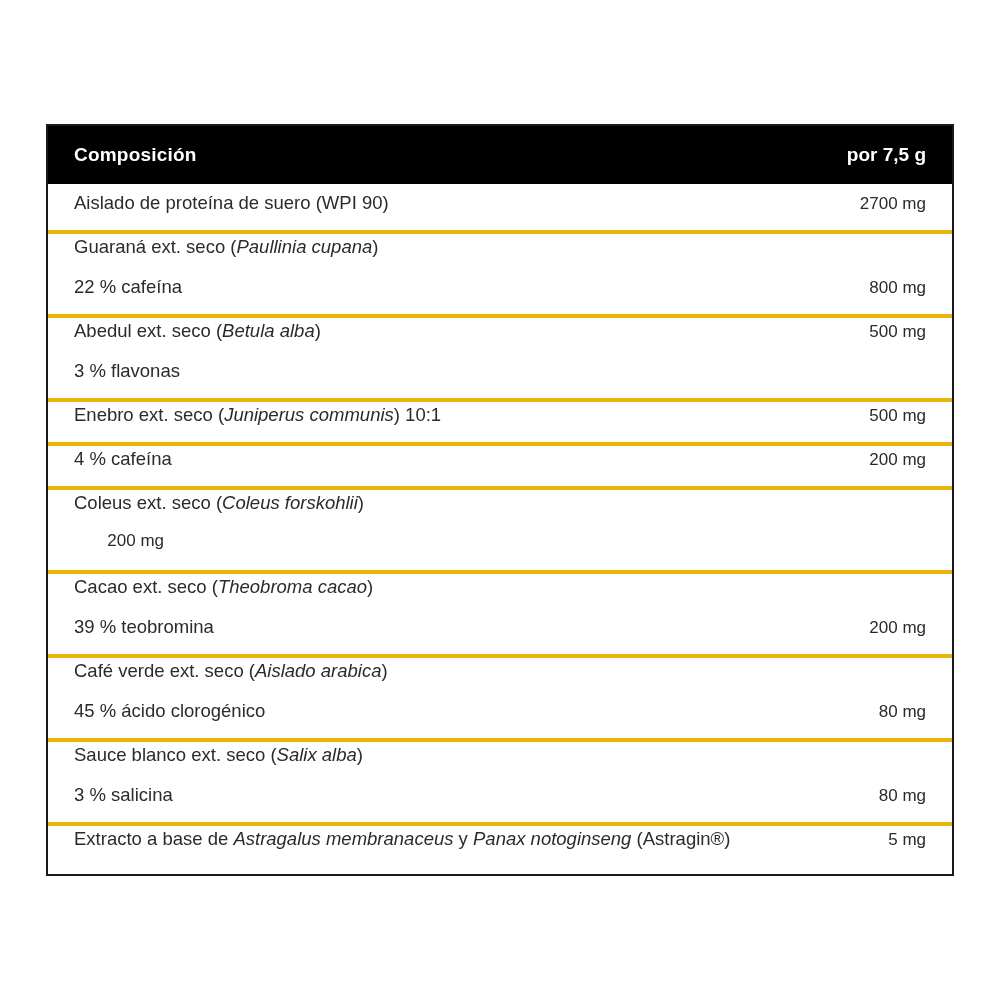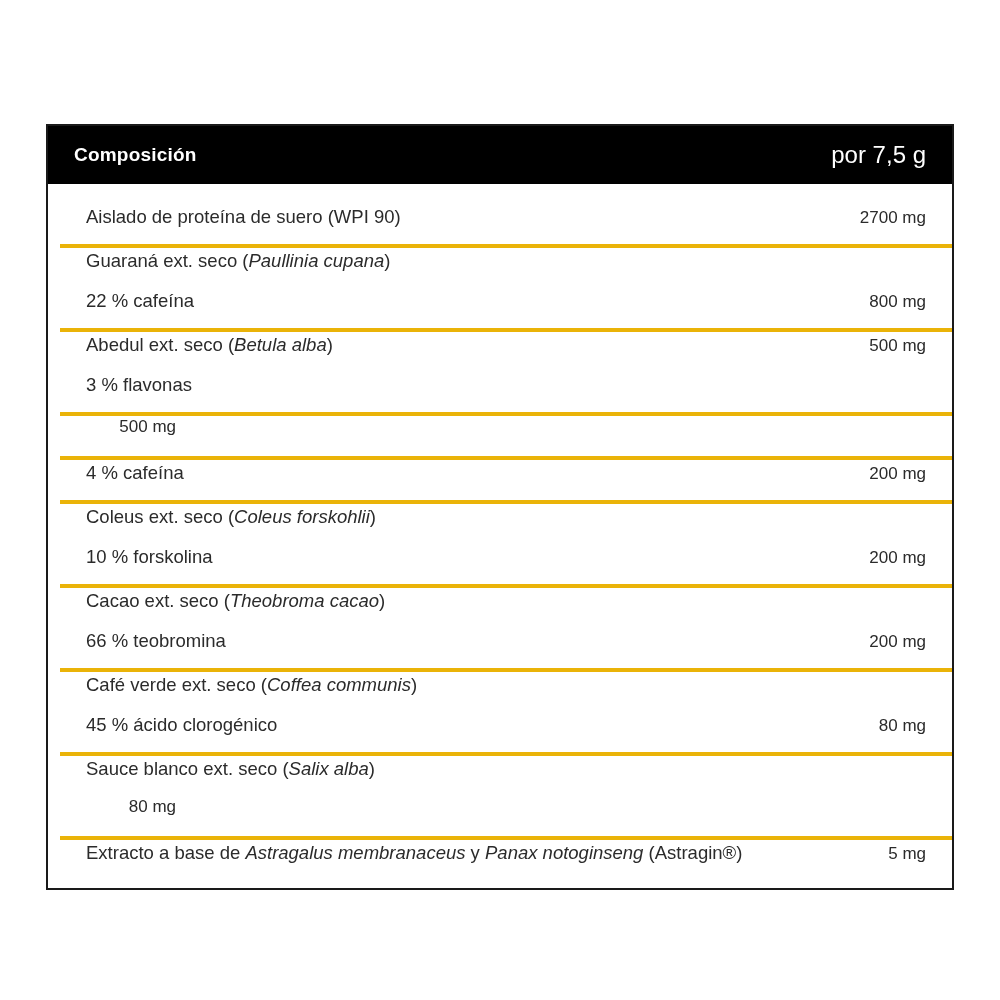"por 7,5 g" .table-header .h-amount { font-size: 24px -> 19px; font-weight: normal -> bold }
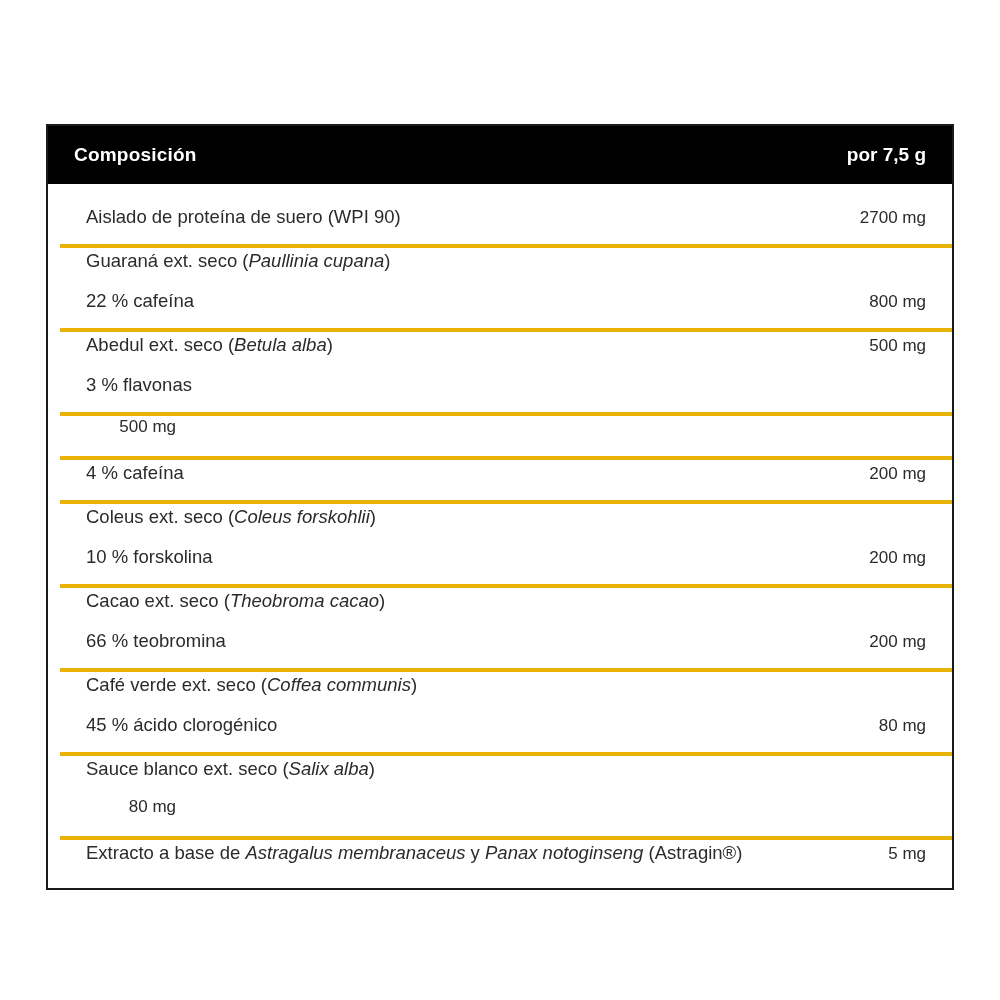"Aislado de proteína de suero" .rows { margin-top: 14px -> none; padding: 6px 0 8px 12px -> 6px 0 8px 0 }
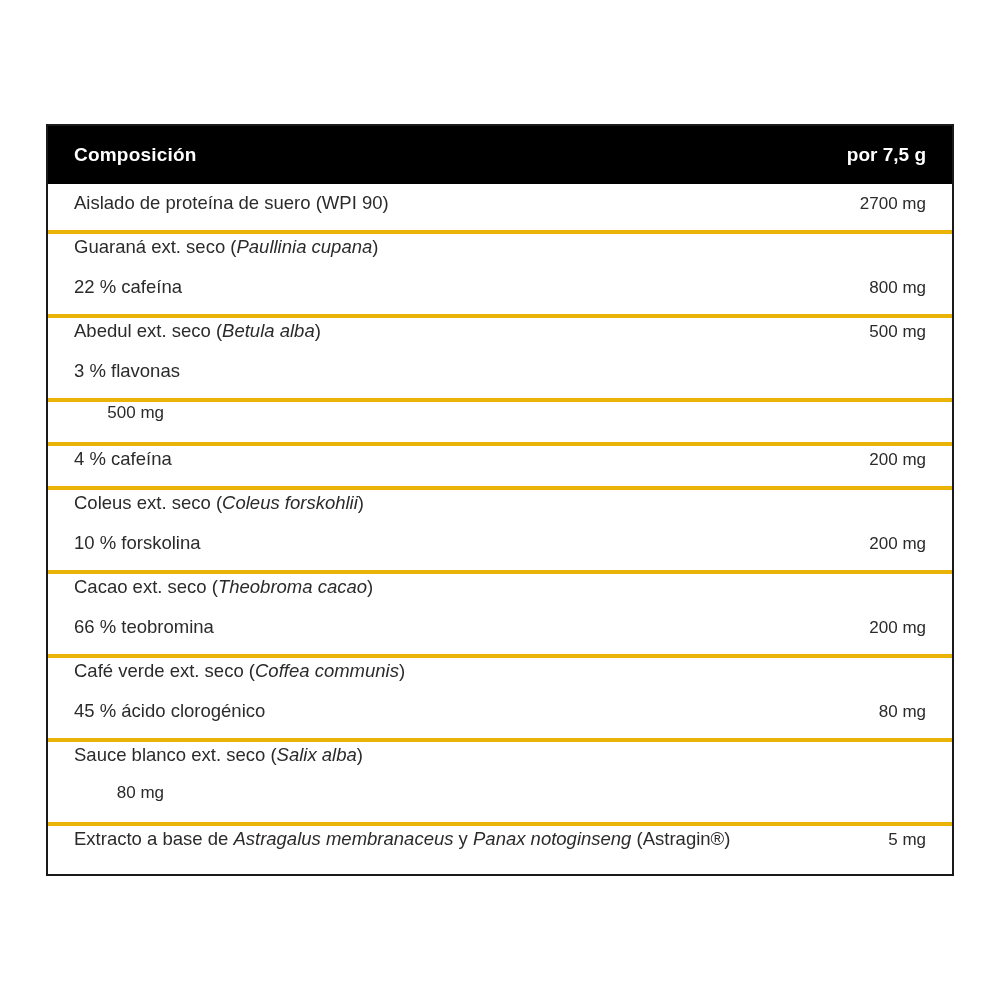"Enebro ext. seco (Juniperus communis)" span.ing { html: none -> <span>Enebro ext. seco (<em>Juniperus communis</em>) 10:1</span> }
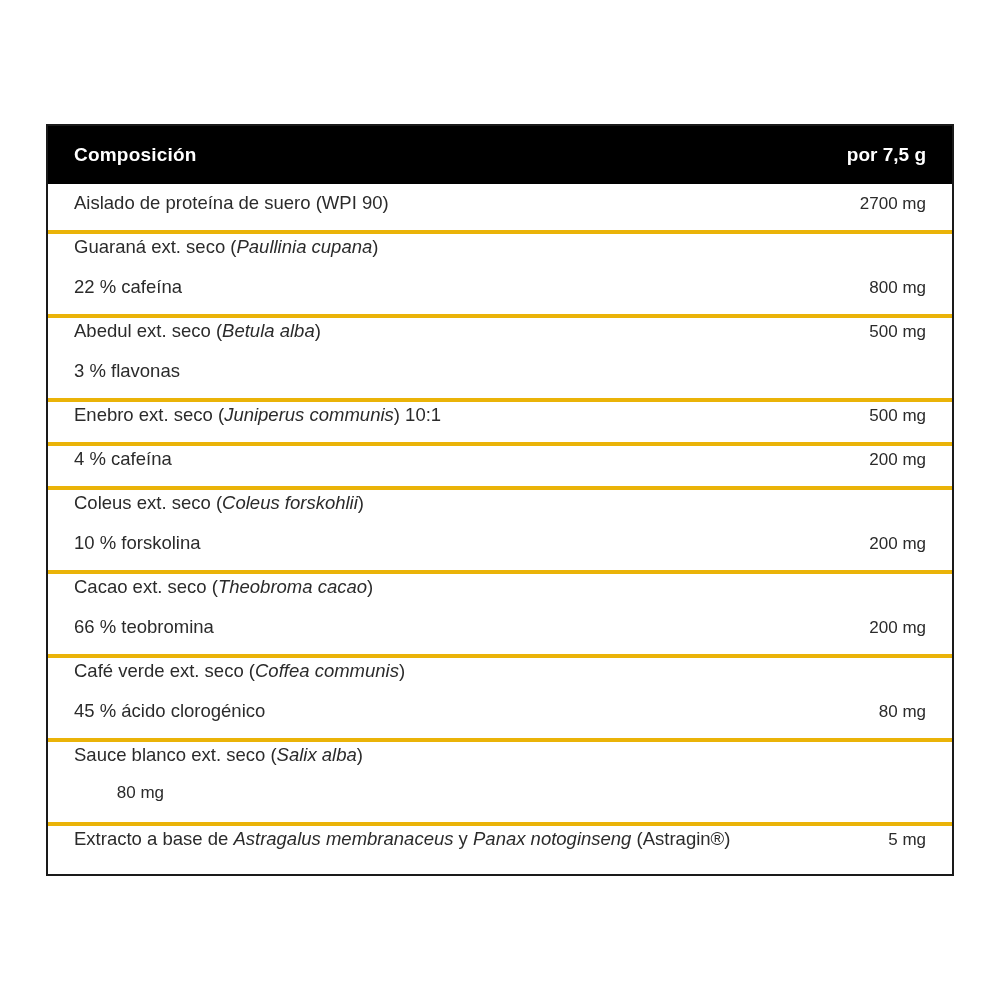"10 % forskolina" span.ing { html: <span>10 % forskolina</span> -> none }
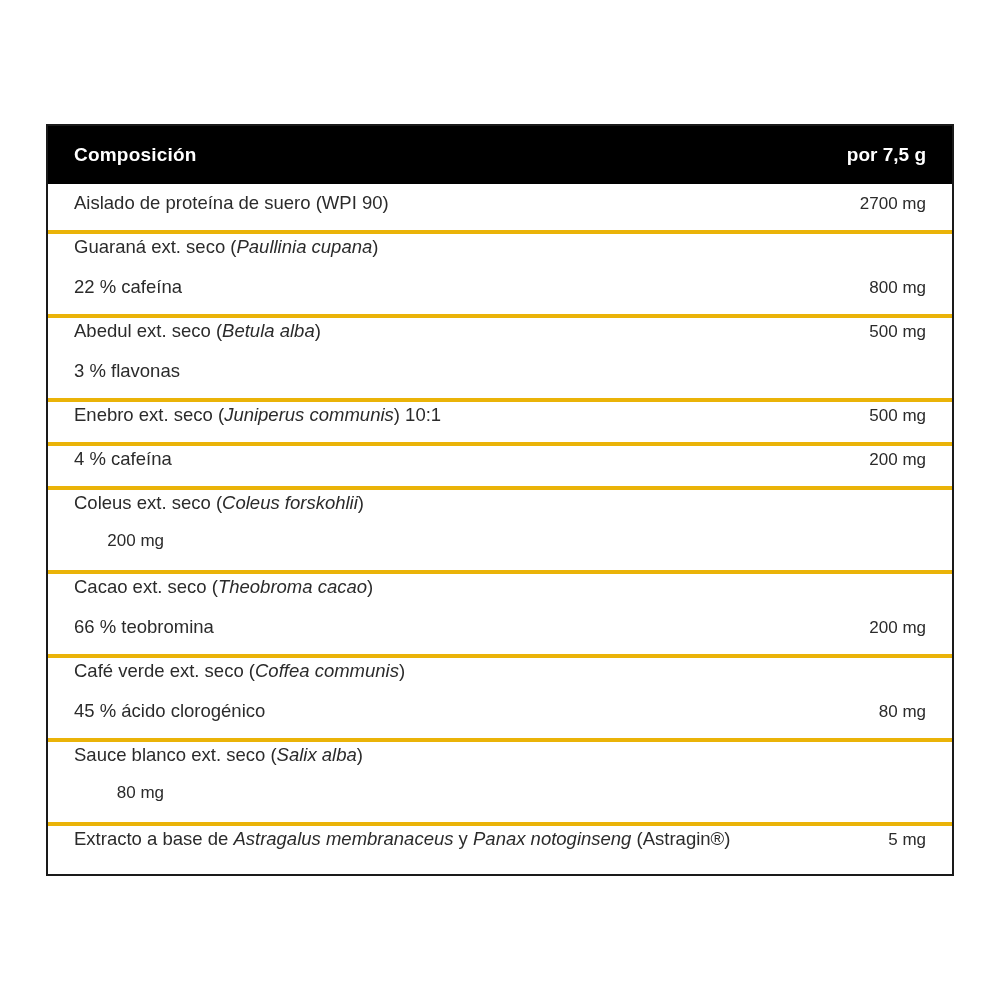"66 % teobromina" span.ing { text: 66 -> 39 }
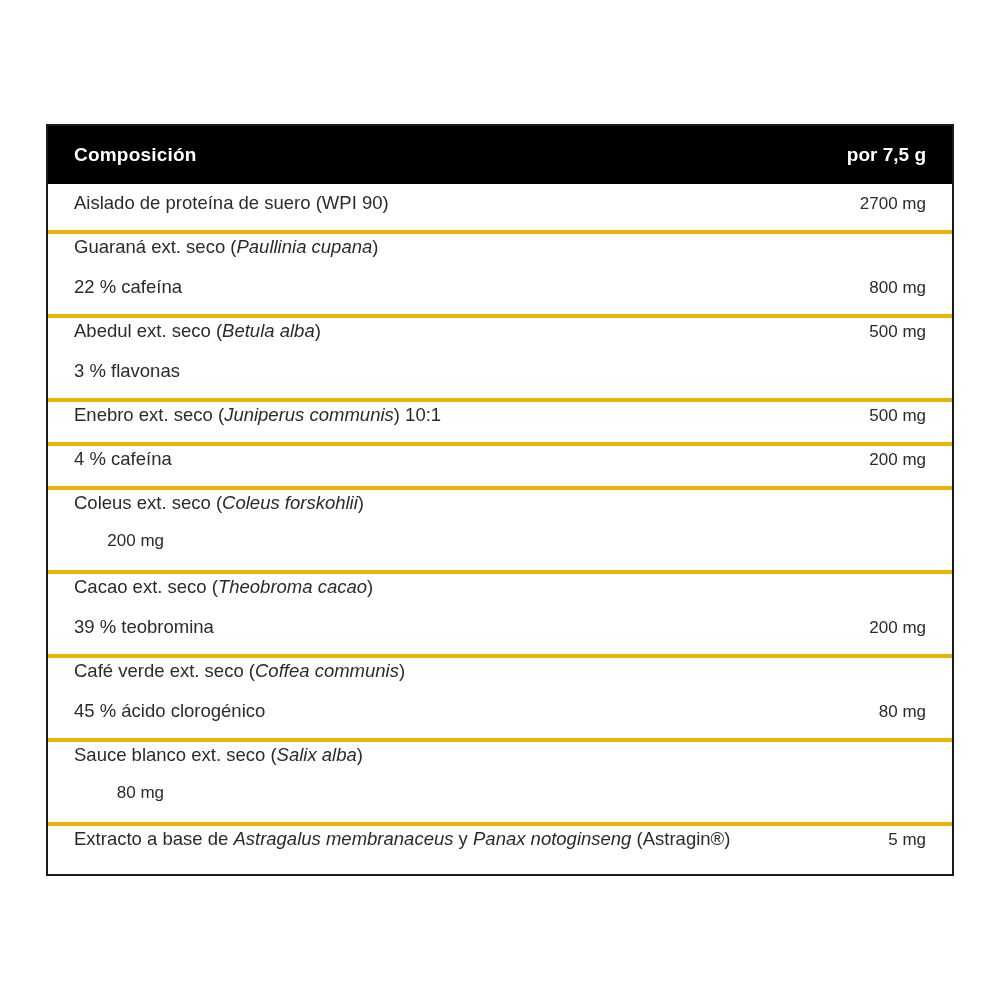"Coffea communis" em { text: Coffea communis -> Aislado arabica }
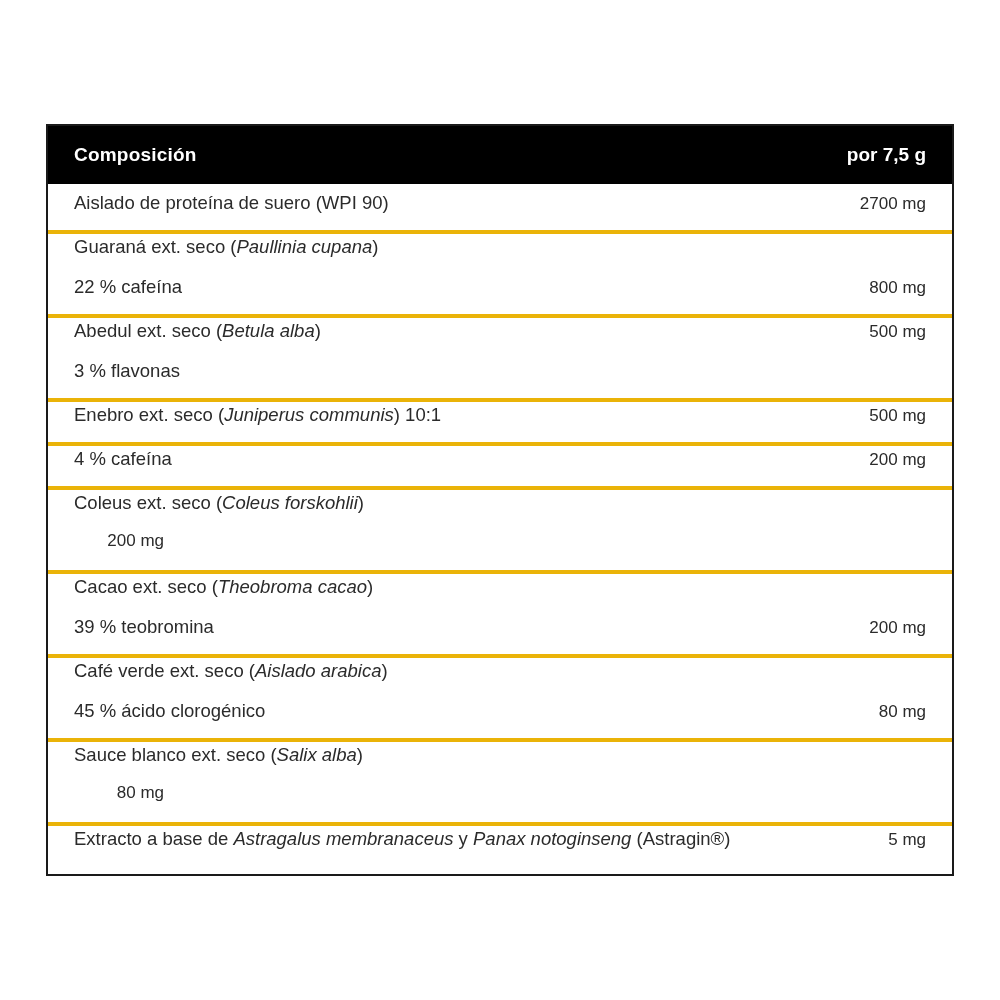"3 % salicina" span.ing { html: none -> <span>3 % salicina</span> }
